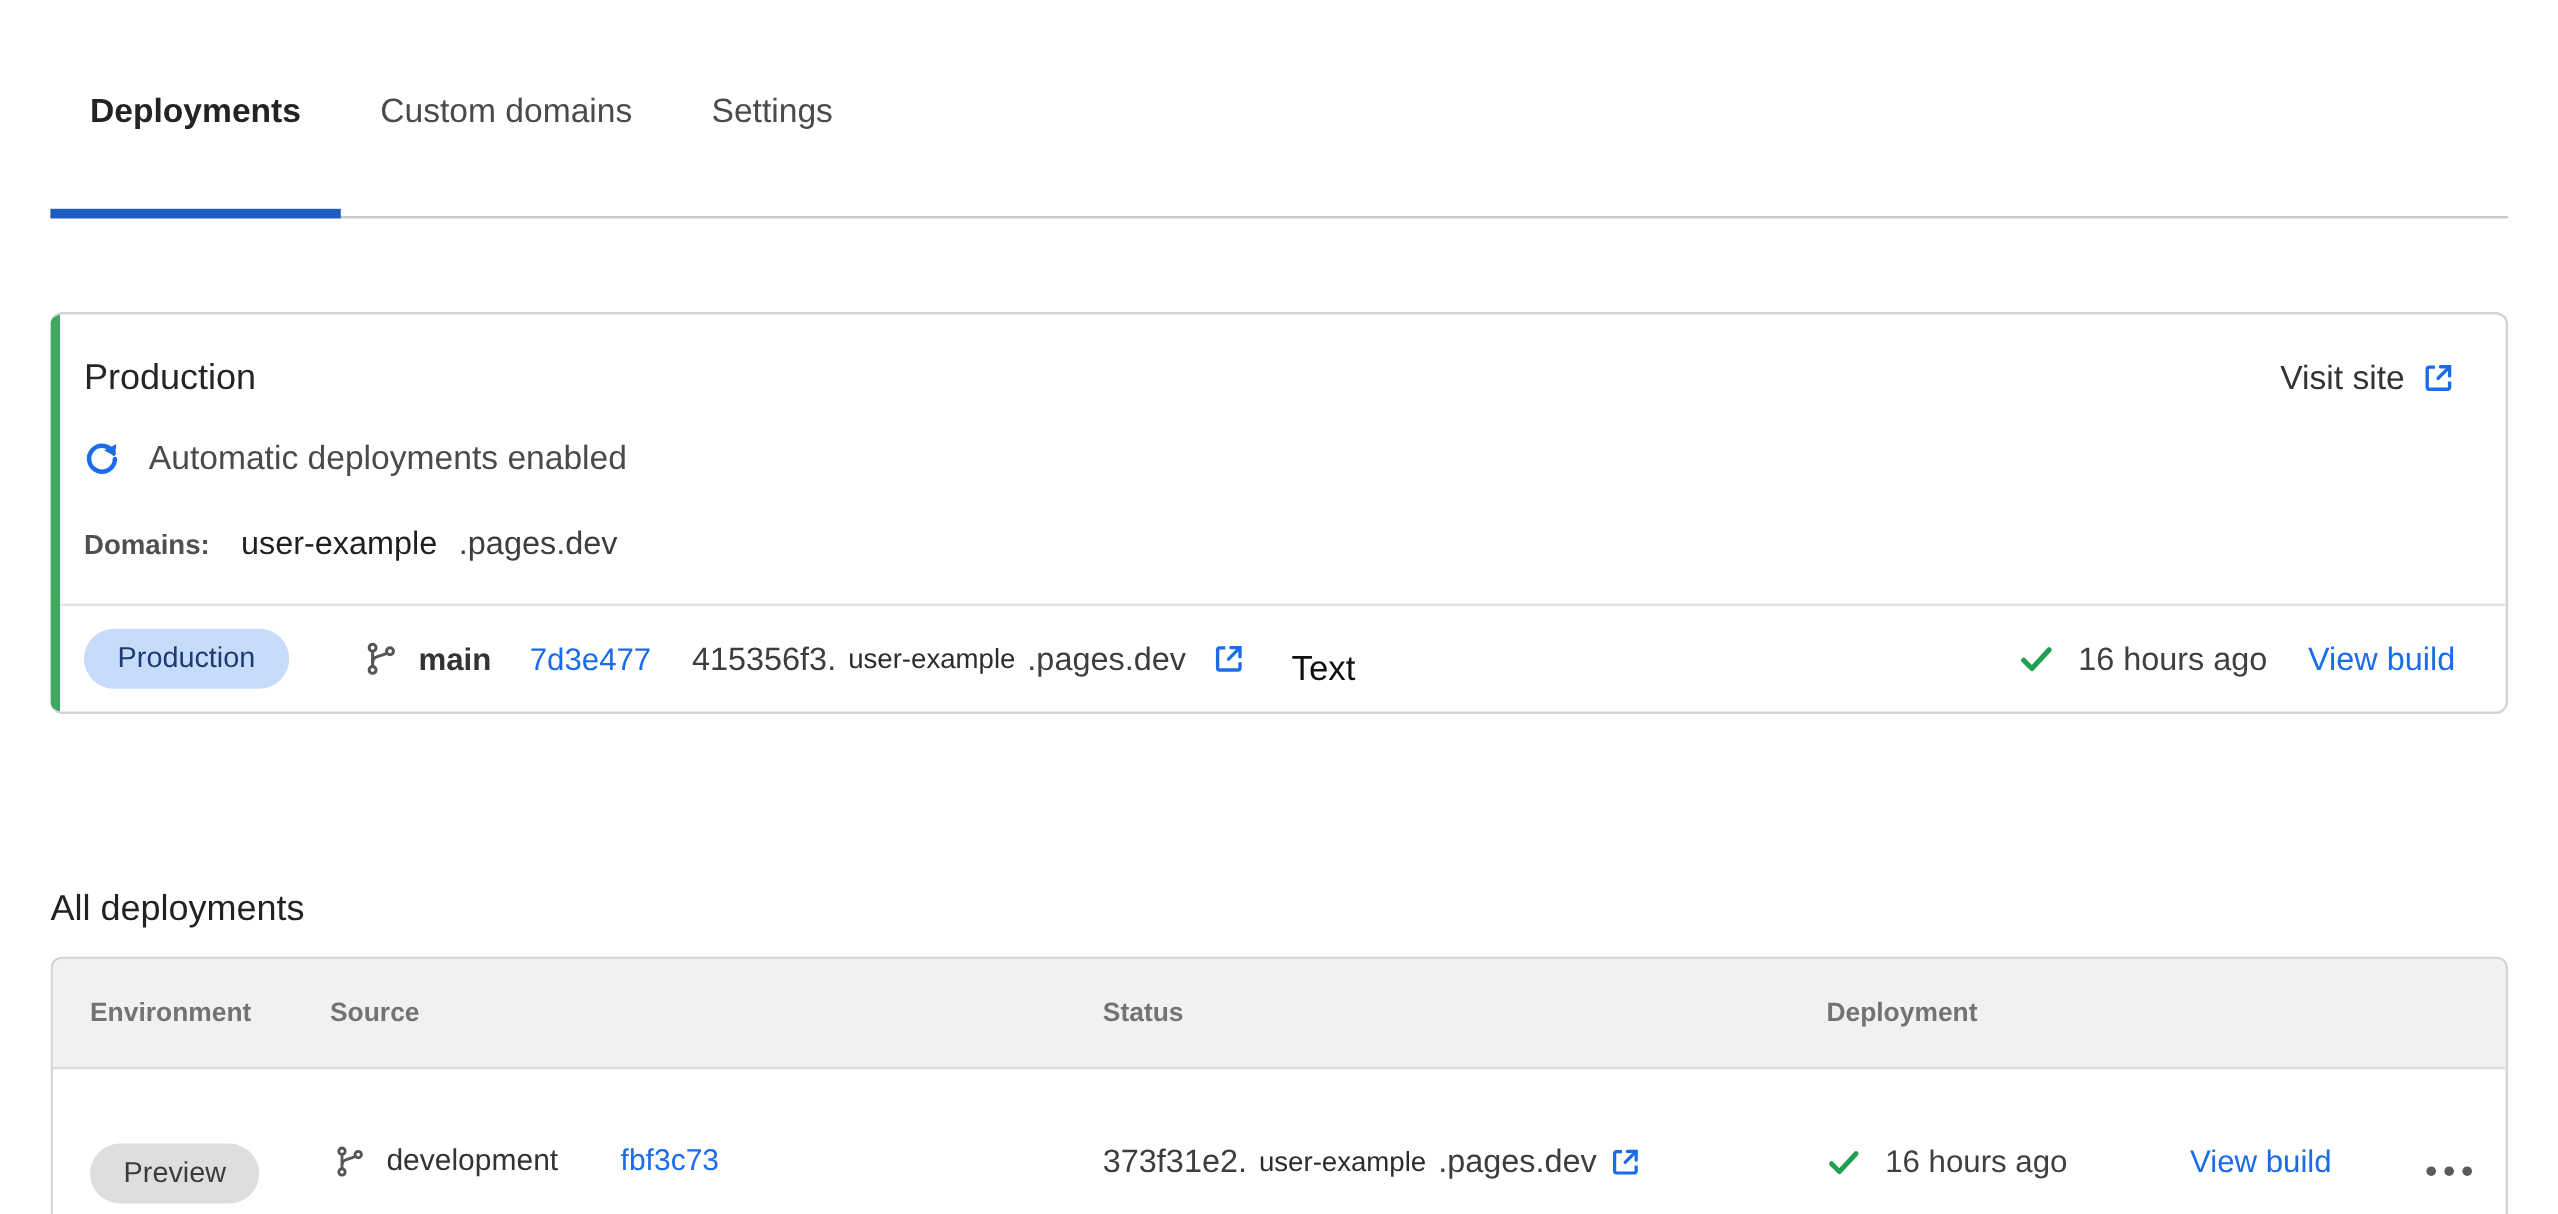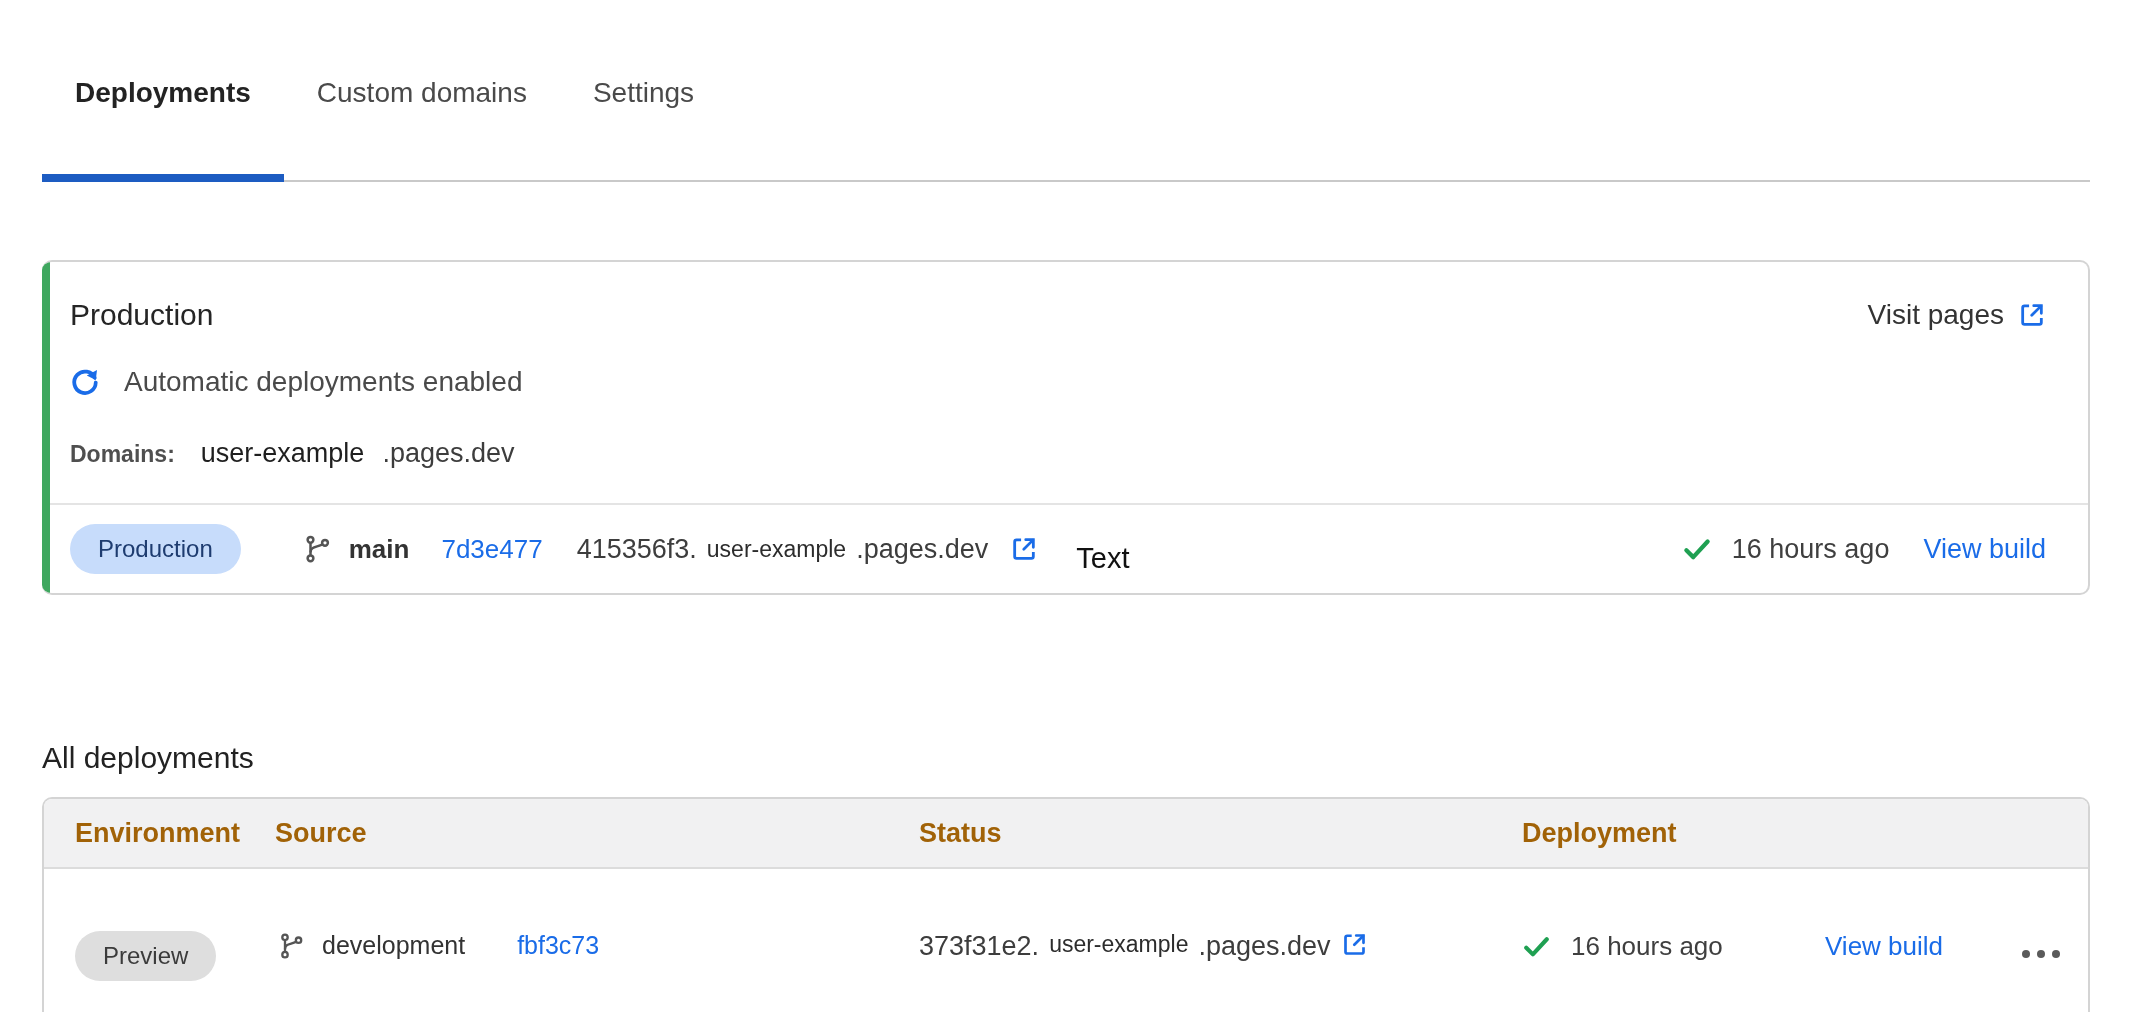"Visit pages" span { text: pages -> site }
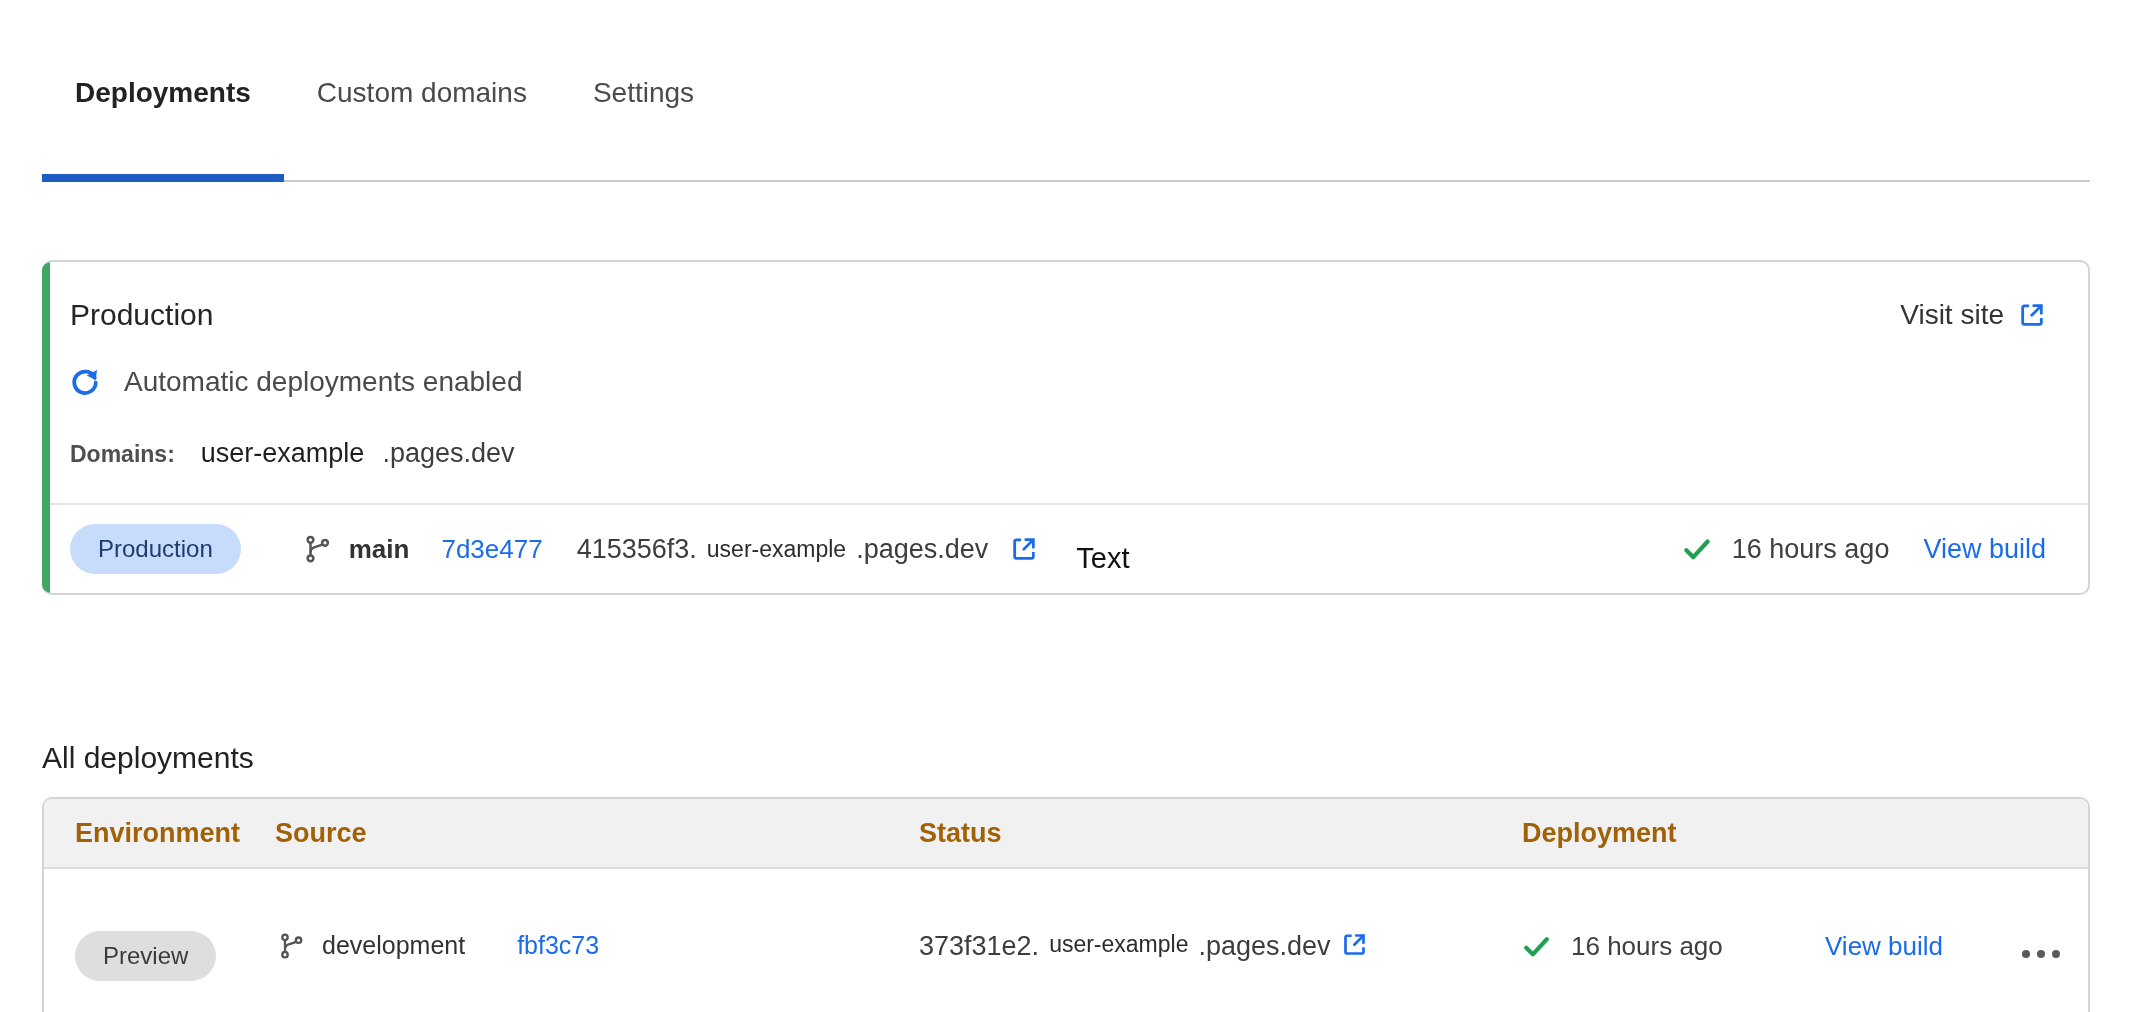"Environment" .thead { color: #a16207 -> #737373; font-size: 27px -> 22px; height: 70px -> 92px }
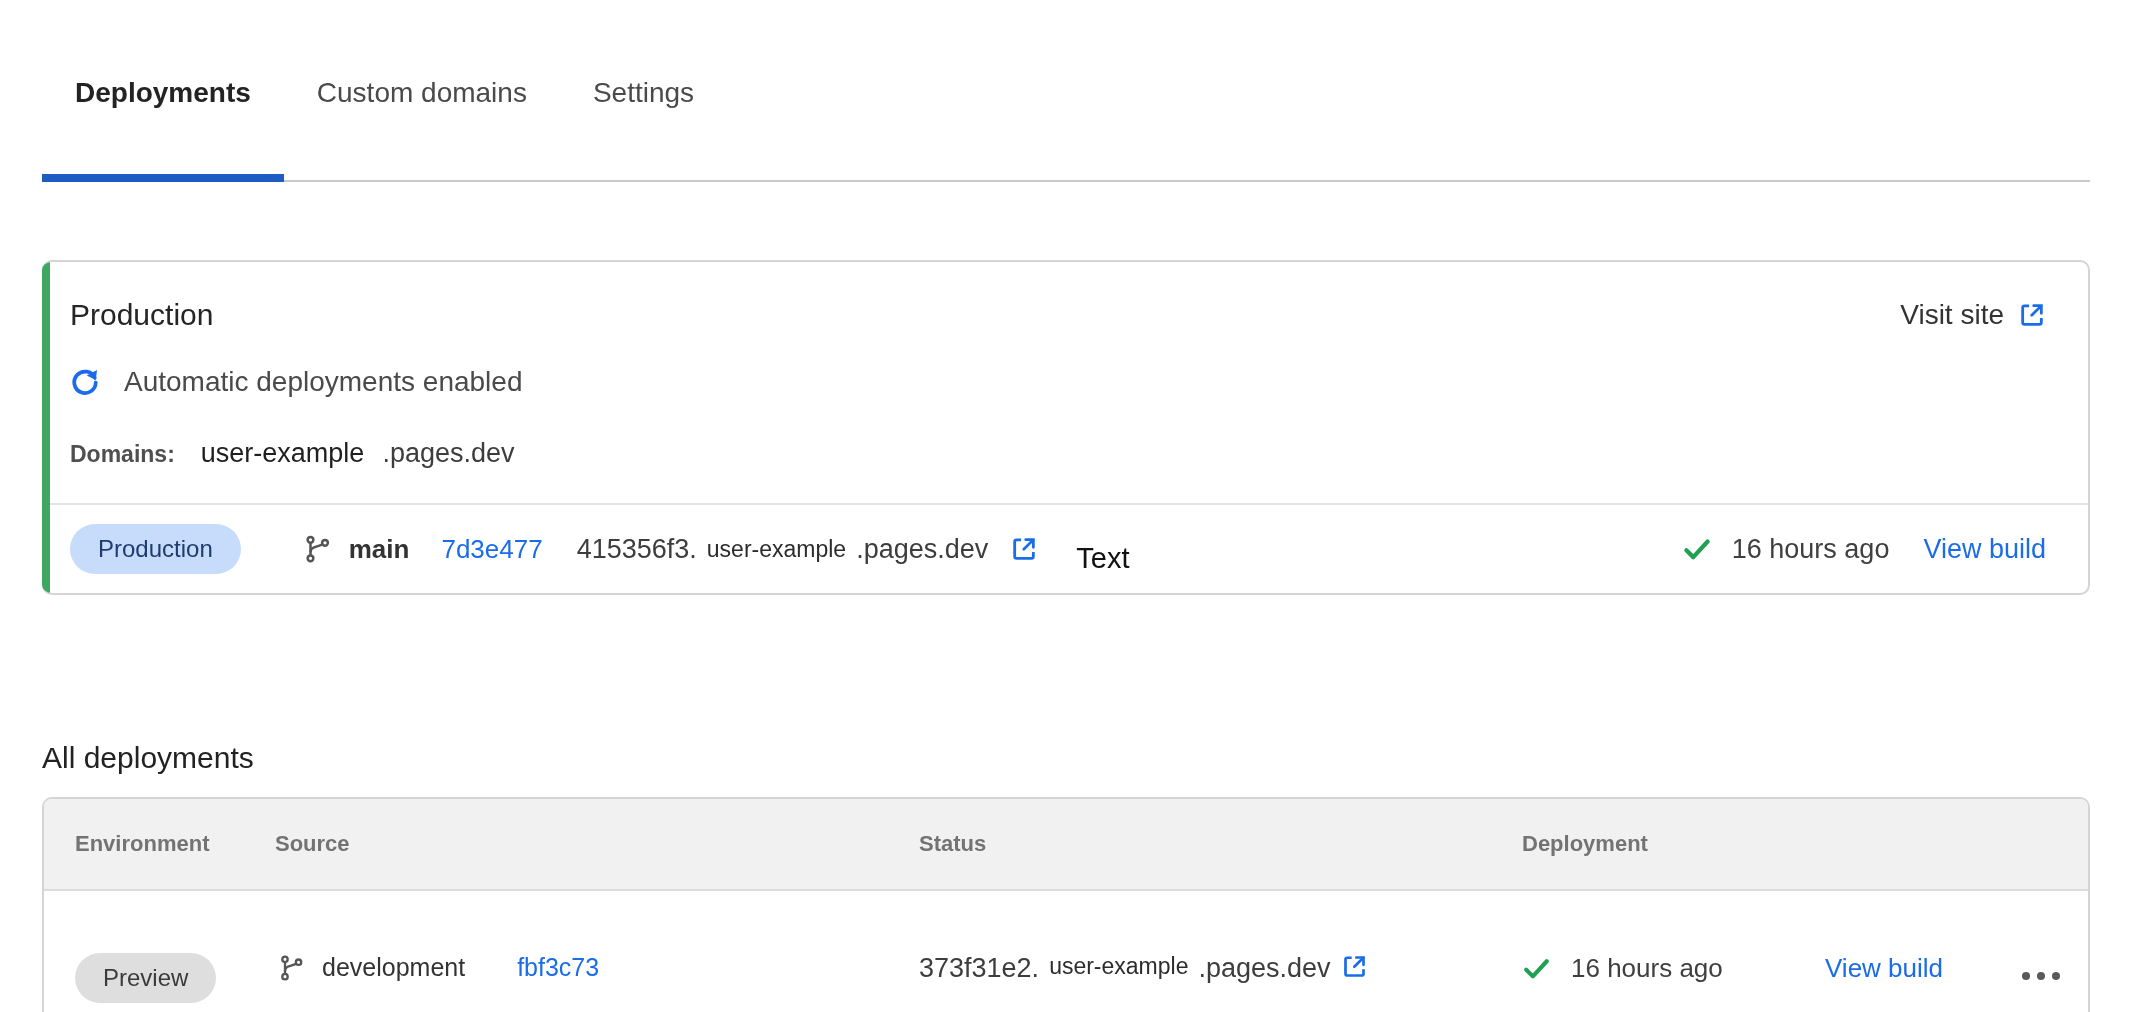"373f31e2." .cell-dep { align-items: flex-start -> center }
